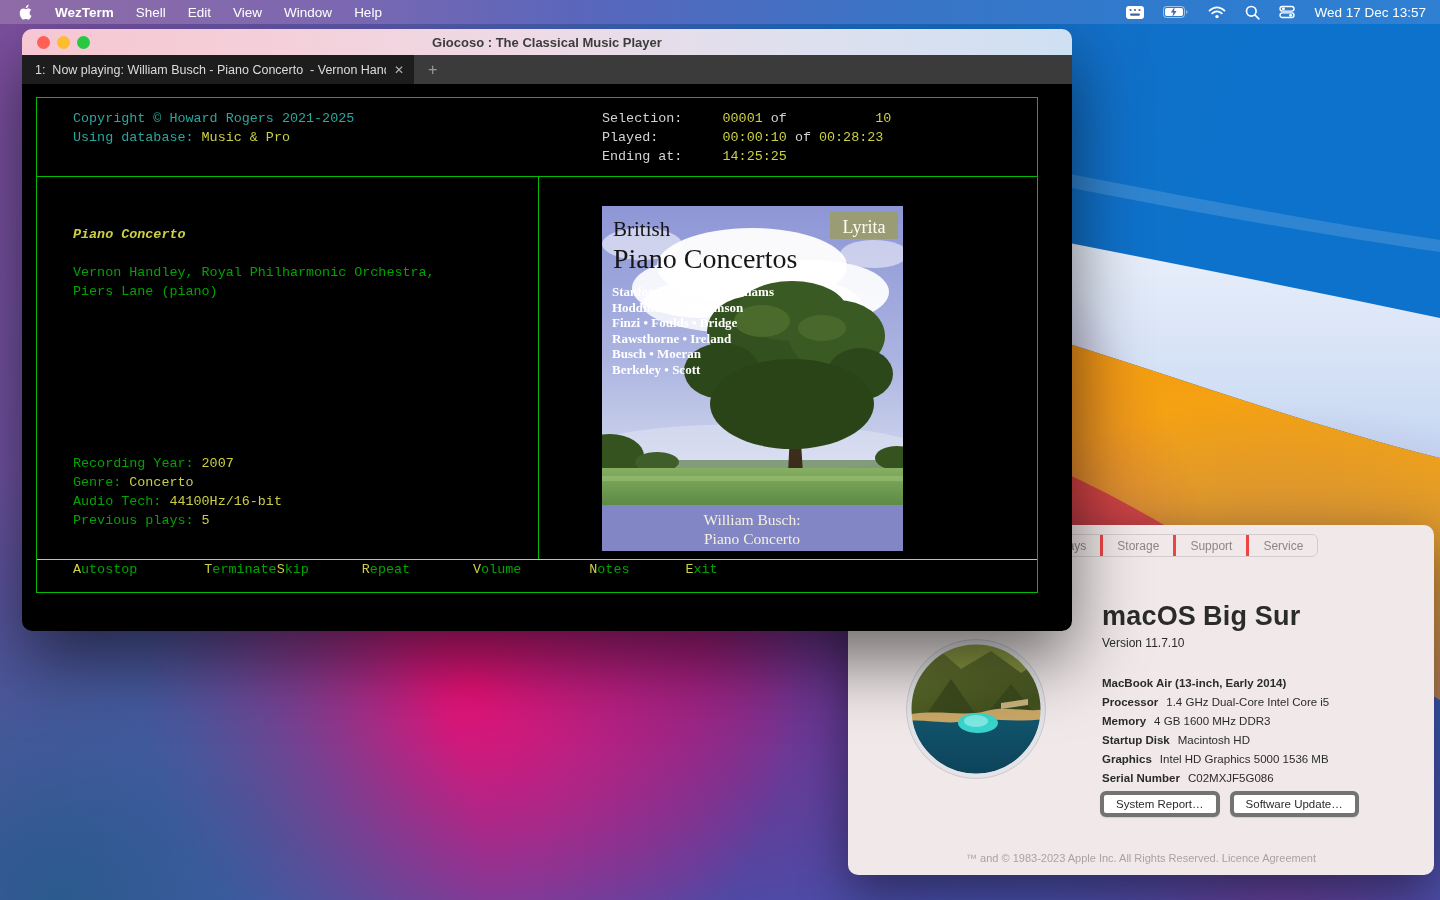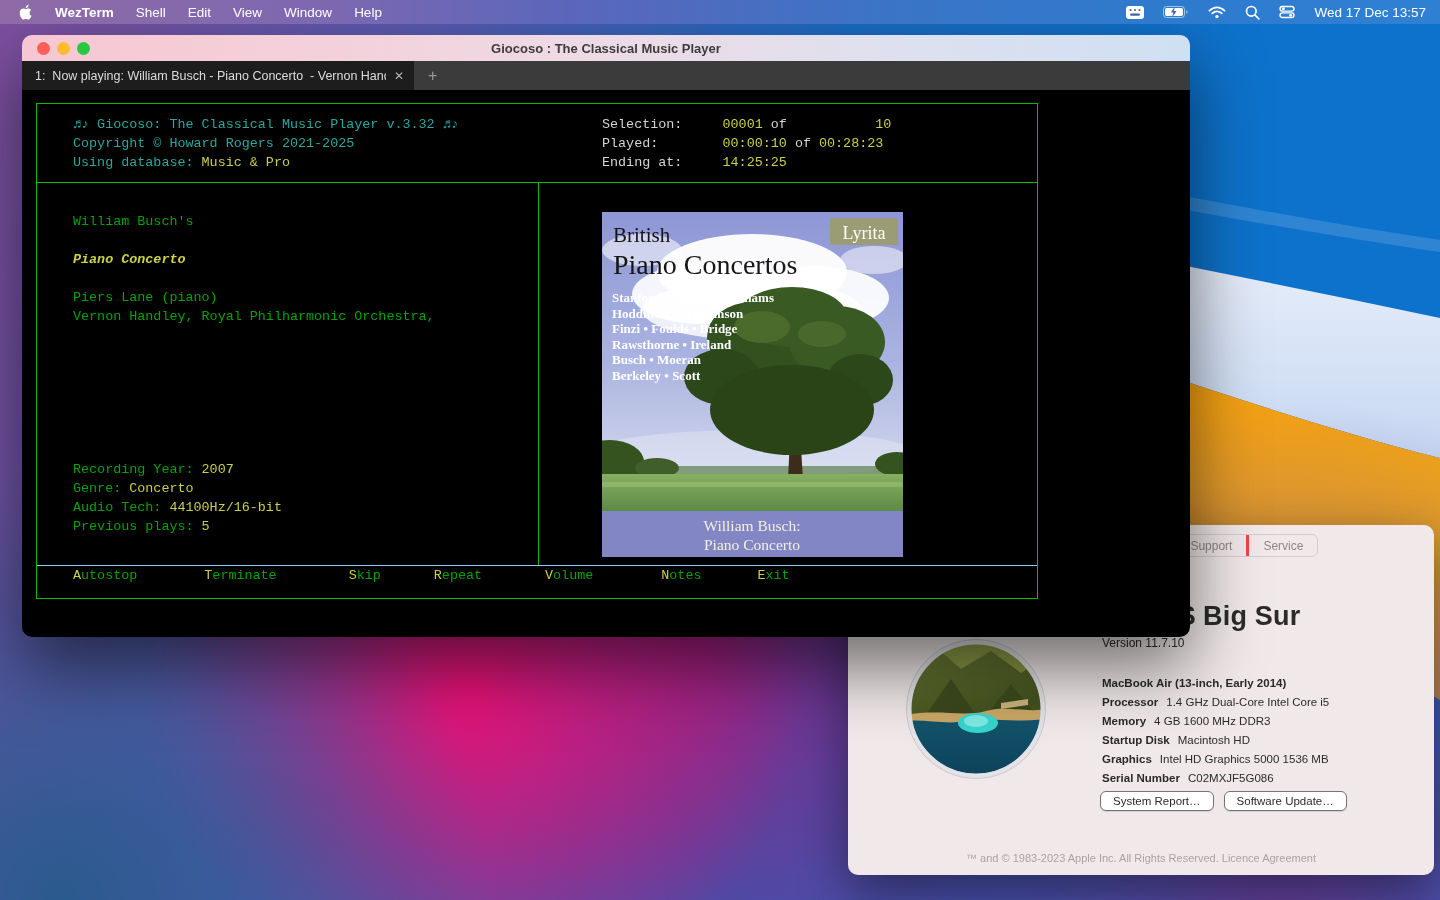"Giocoso : The Classical Music" .terminal { top: 35px -> 29px; width: 1168px -> 1050px }
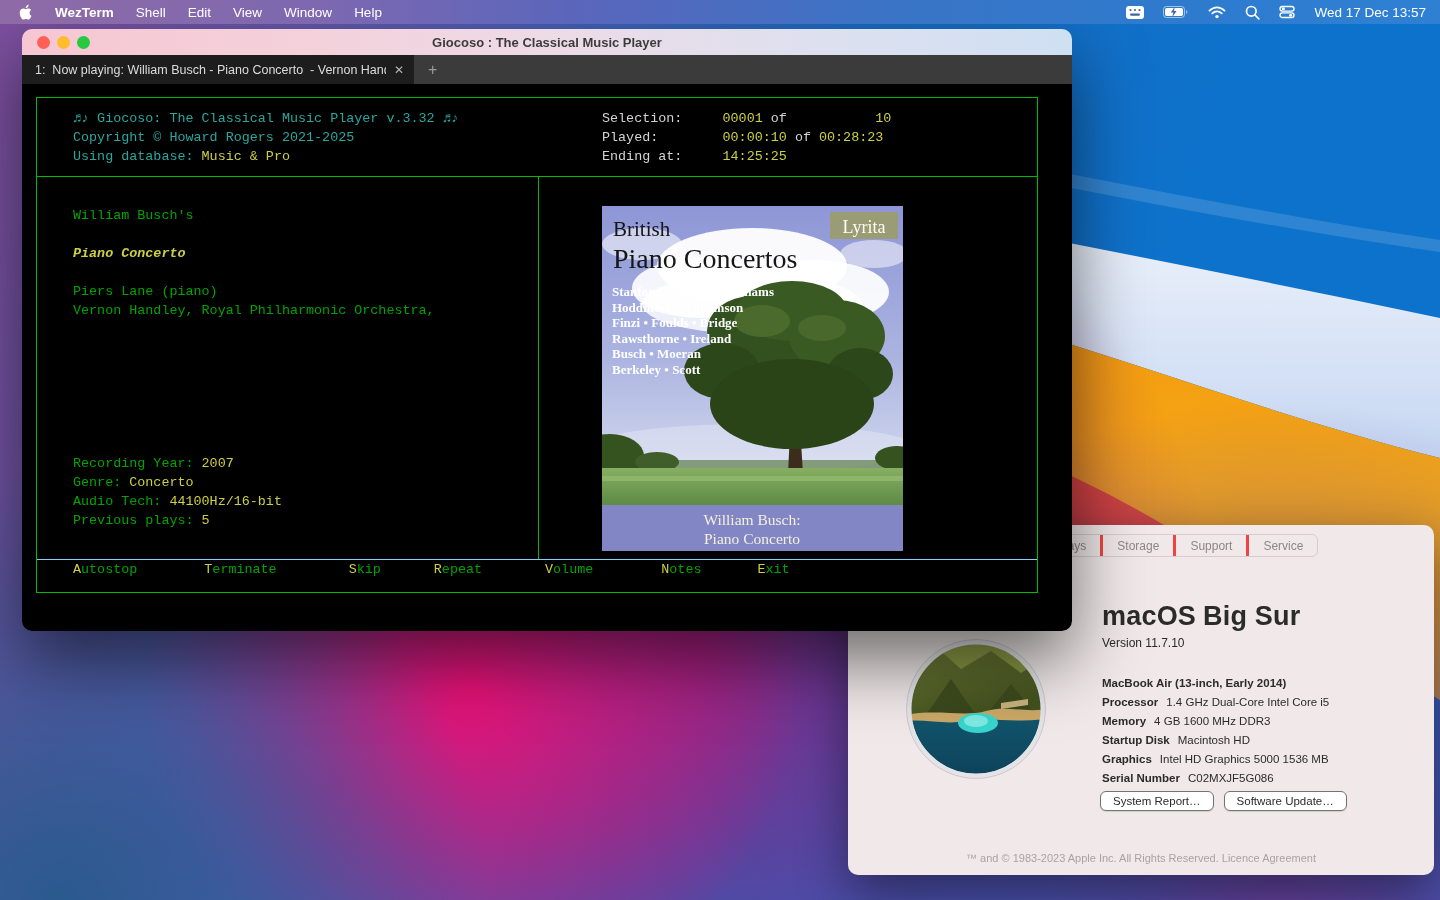"♬♪ Giocoso: The Classical Music" div.line { html: <div>♬♪ Giocoso: The Classical Music Player v.3.32 ♬♪</div> -> none }
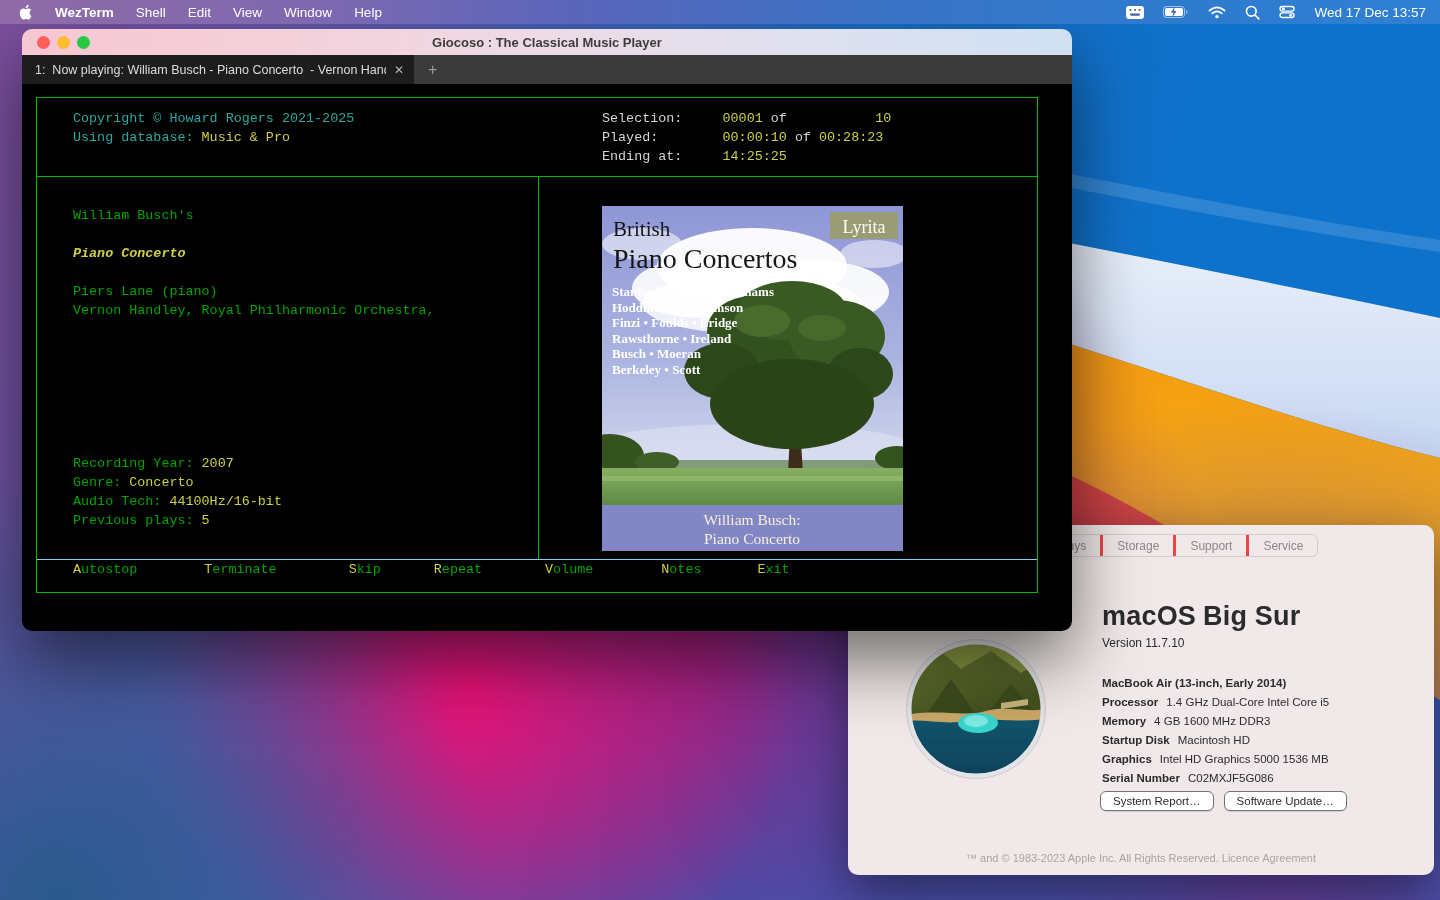"William Busch's" div.line { html: <div>William Busch's</div> -> none }
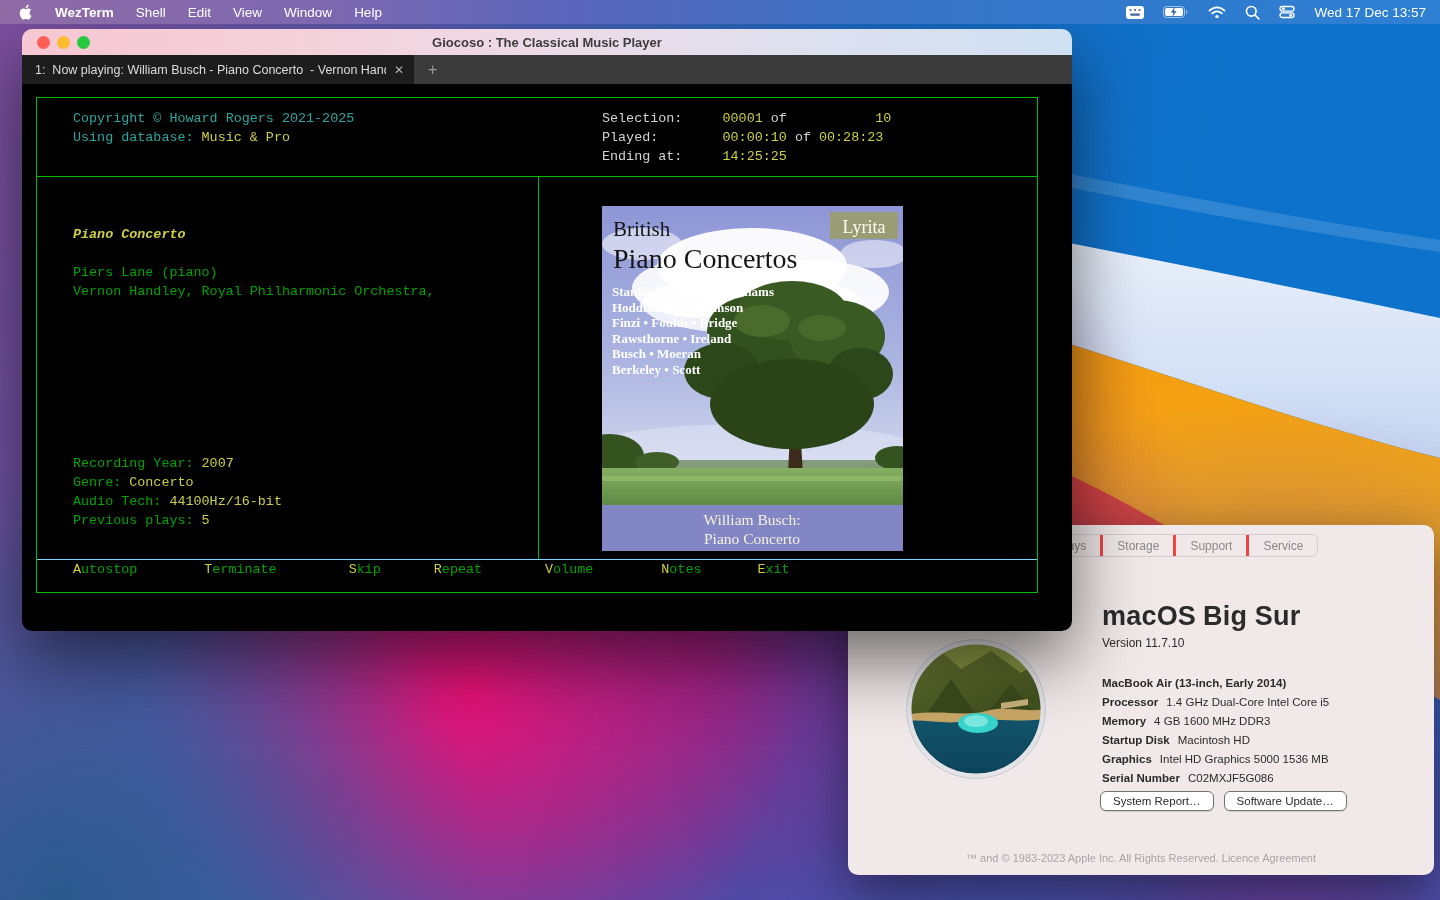"Piers Lane (piano)" div.line { order: before "Vernon Handley, Royal Philharmonic" -> after "Vernon Handley, Royal Philharmonic" }
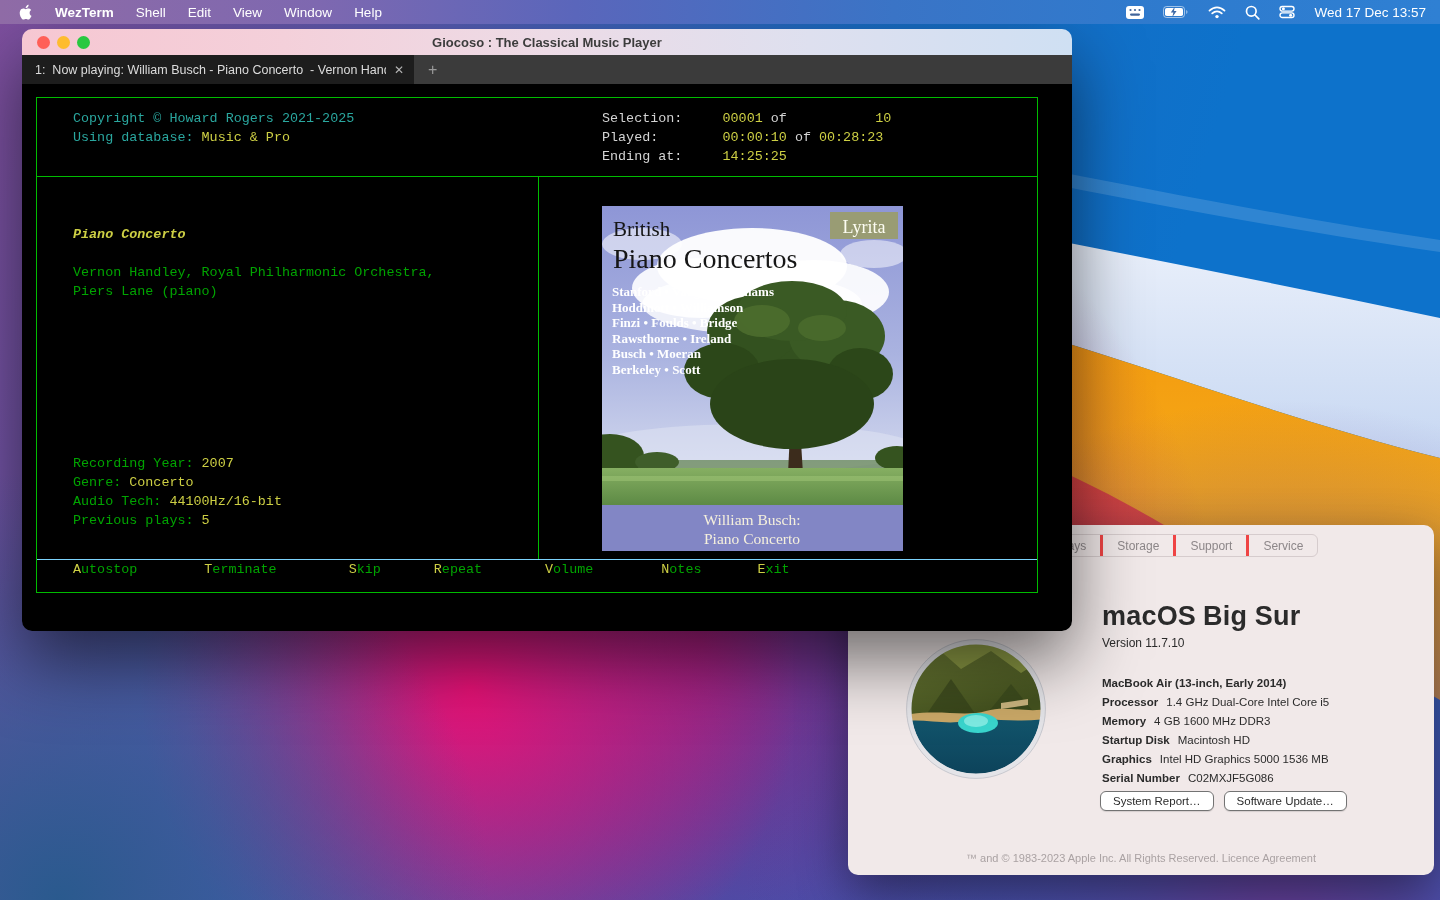"Terminate" .tmenu-item:nth-child(2) { margin-right: 72px -> none }
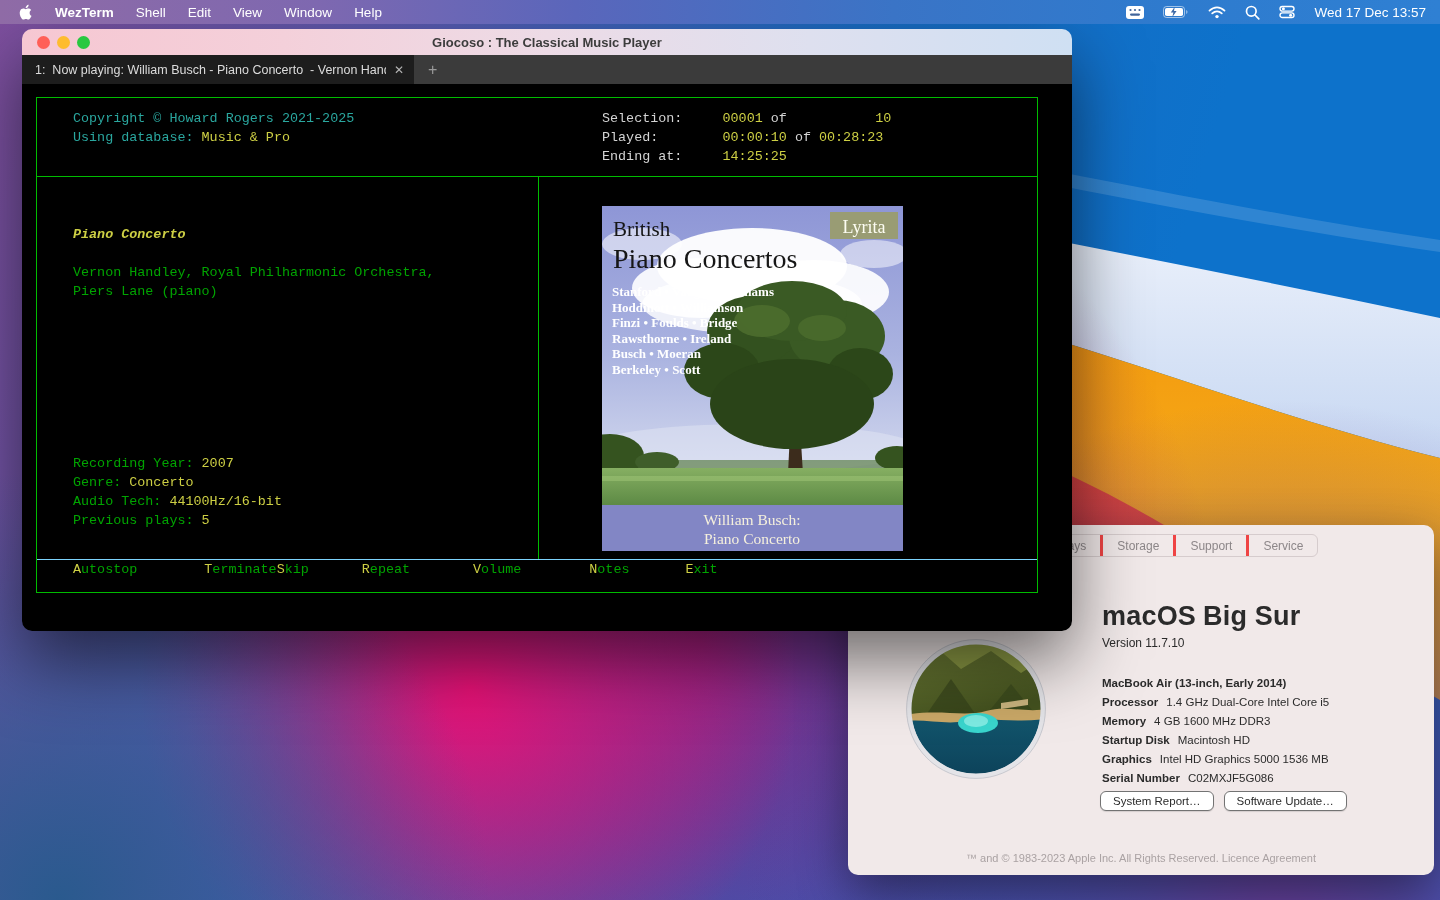"System Report…" .about-btn { border: 1px solid #737373 -> 4px solid #737373 }
